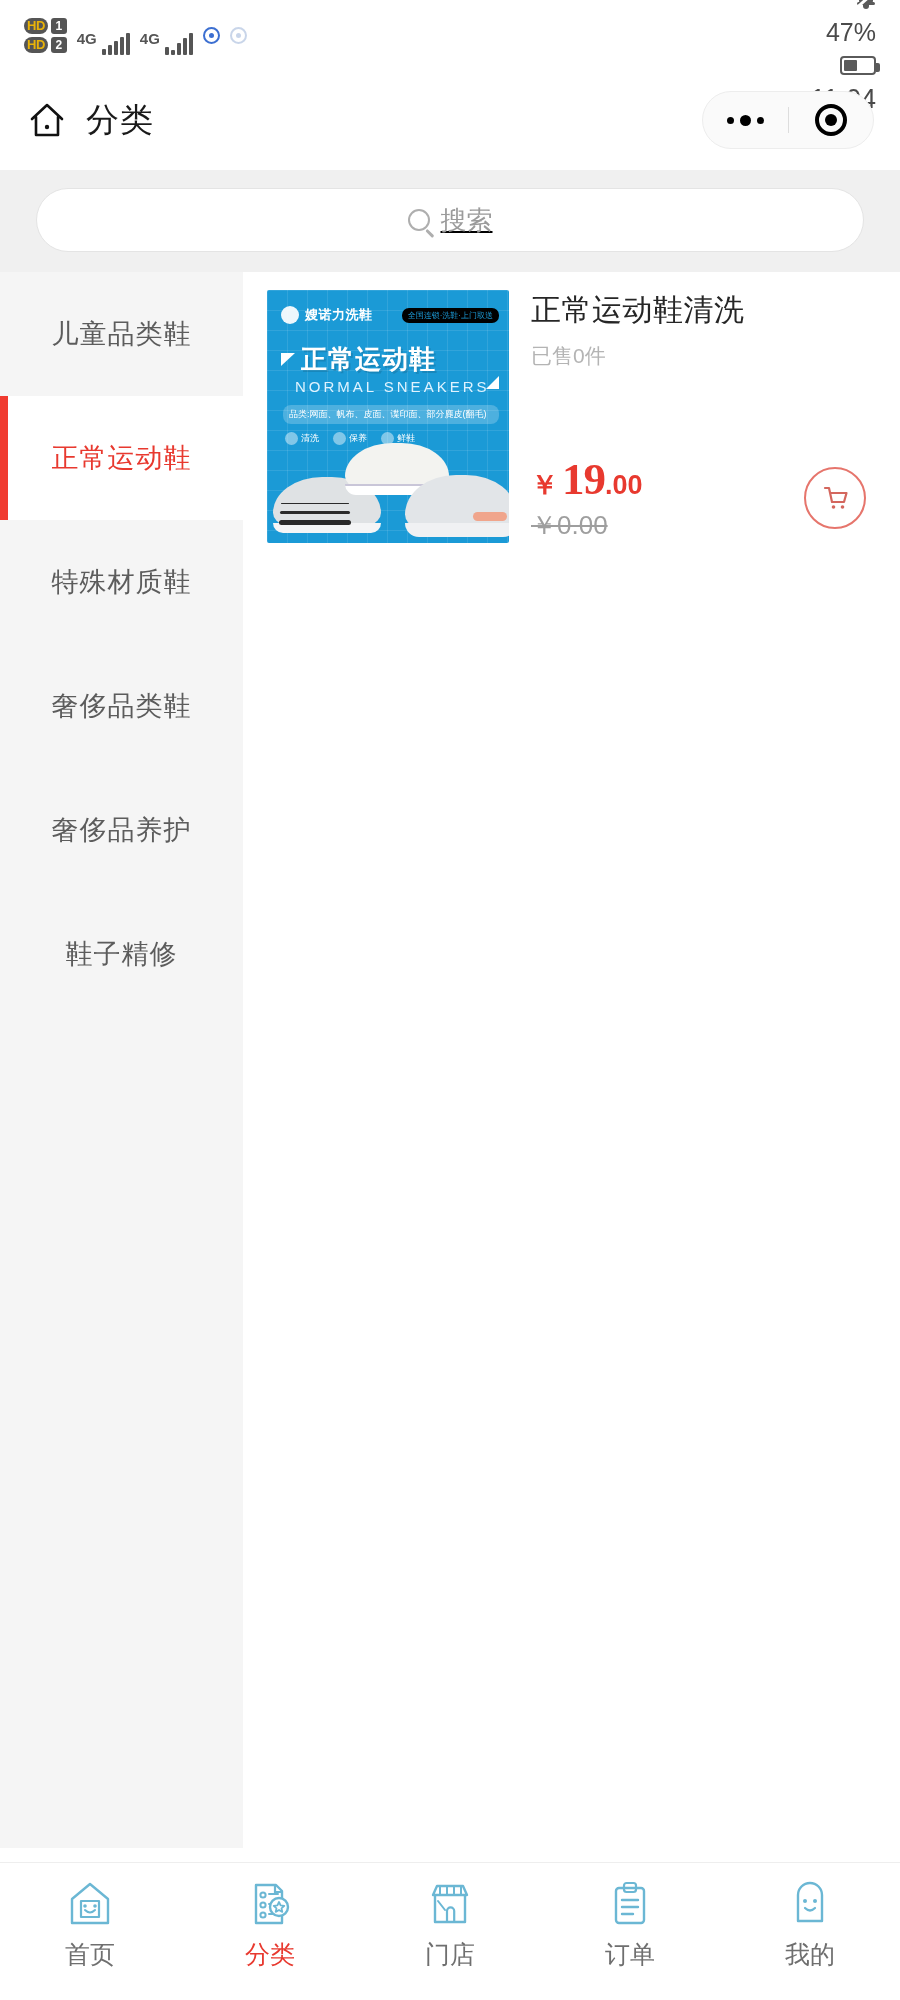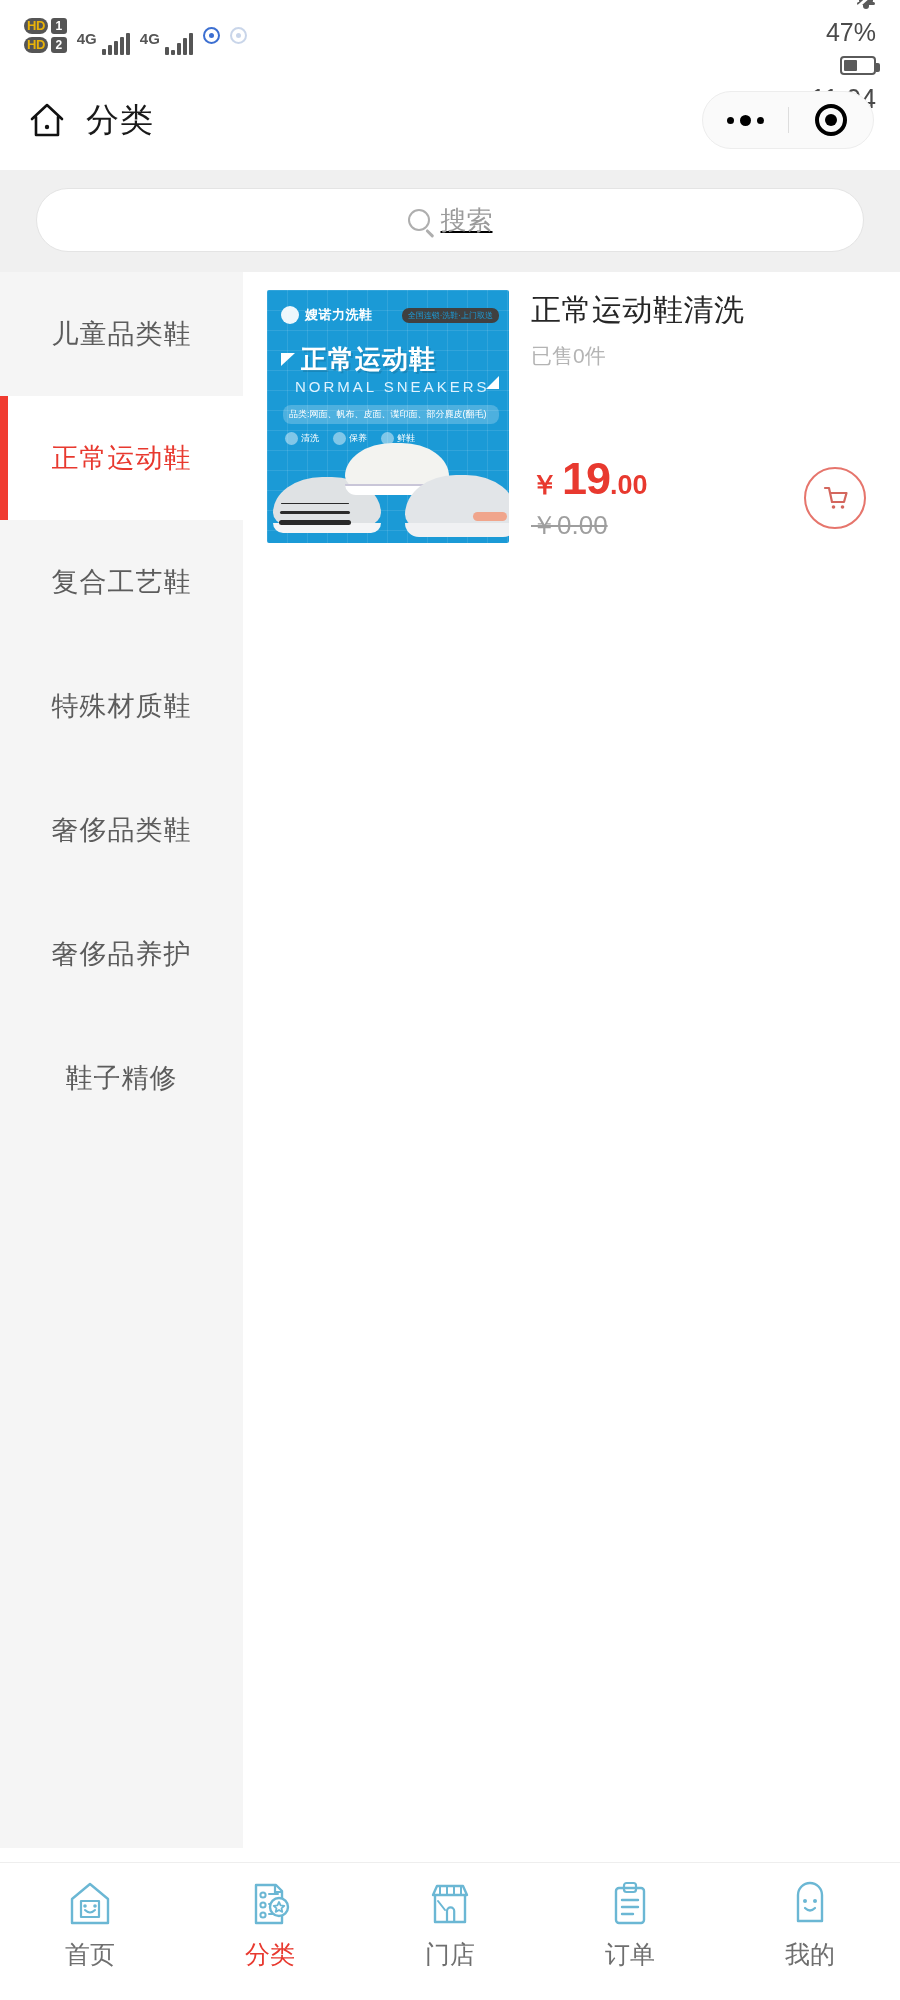"全国连锁·洗鞋·上门取送" .pi-tag { background: #404040 -> #000000 }
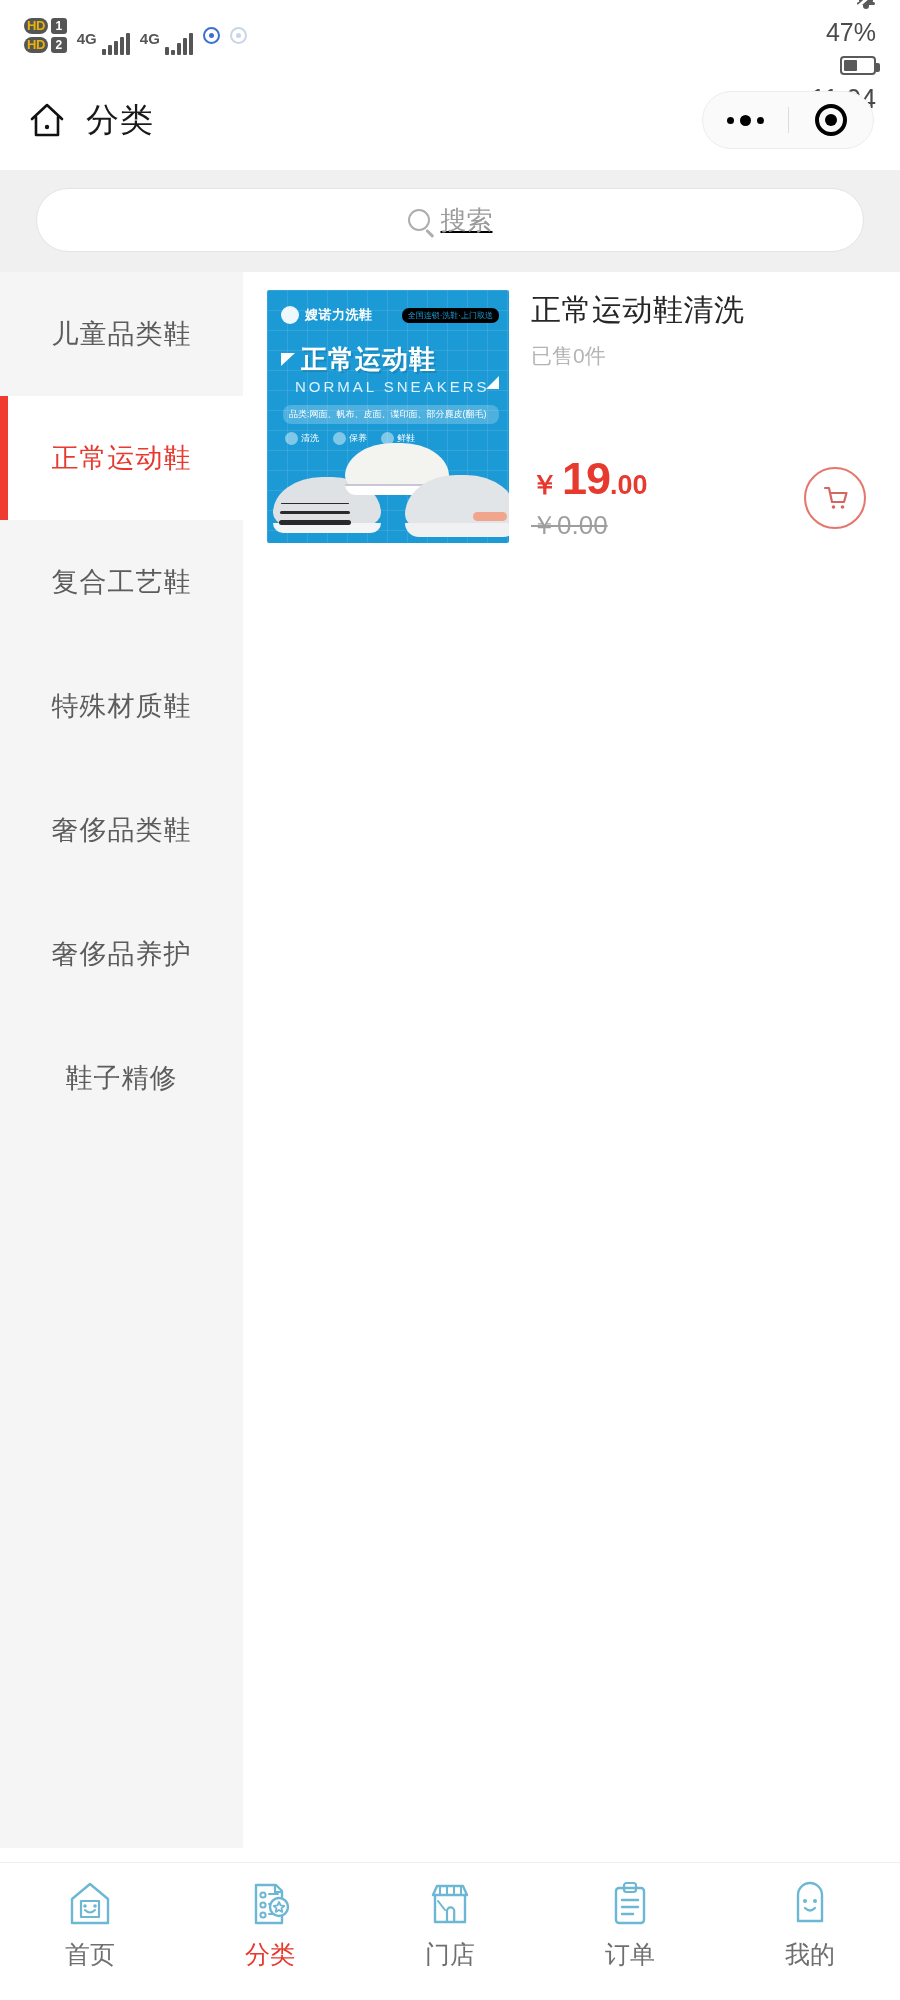"19" .p-price .maj { font-family: none -> Liberation Serif, serif }
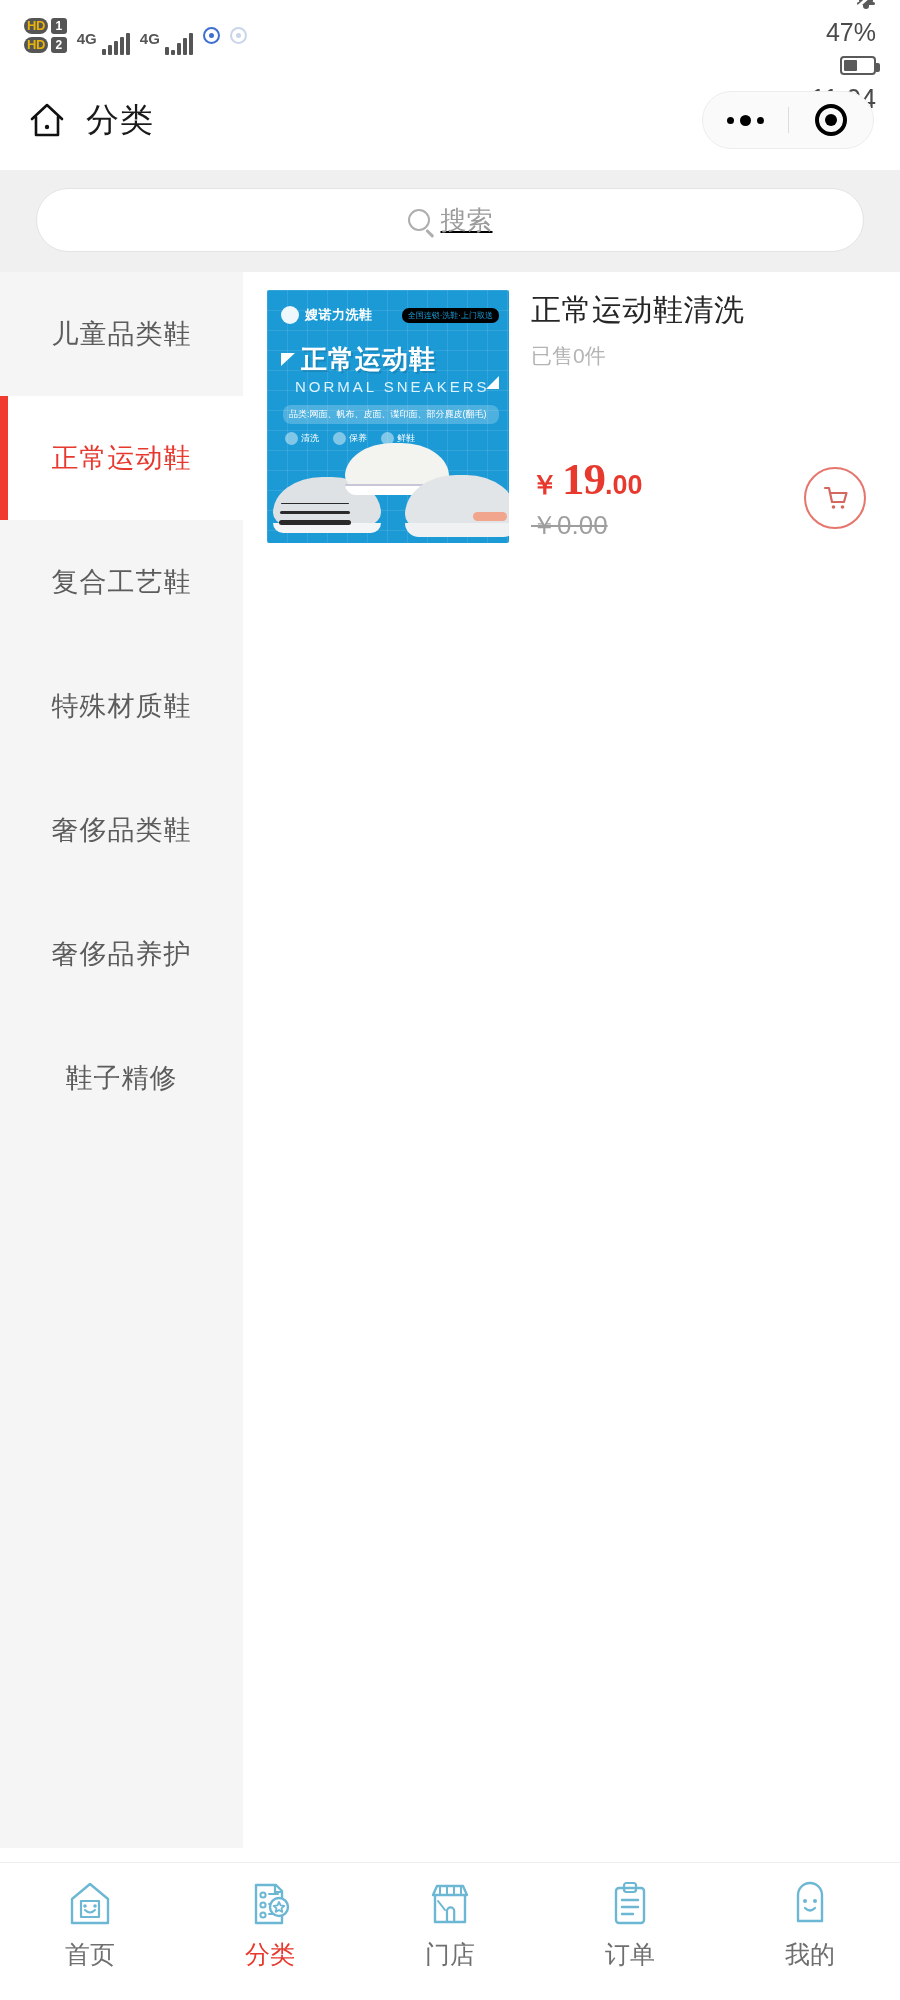"复合工艺鞋" div.cat { html: <div> <span>复合工艺鞋</span> </div> -> none }
